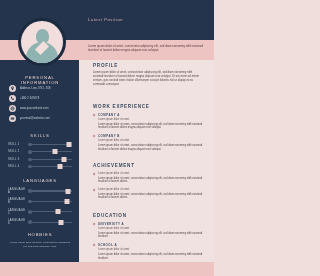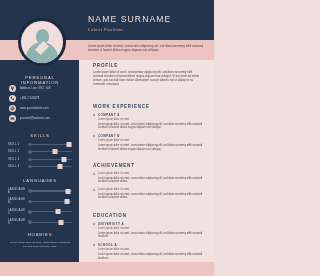"NAME SURNAME" div.hdr-name { html: <div>NAME SURNAME</div> -> none }
